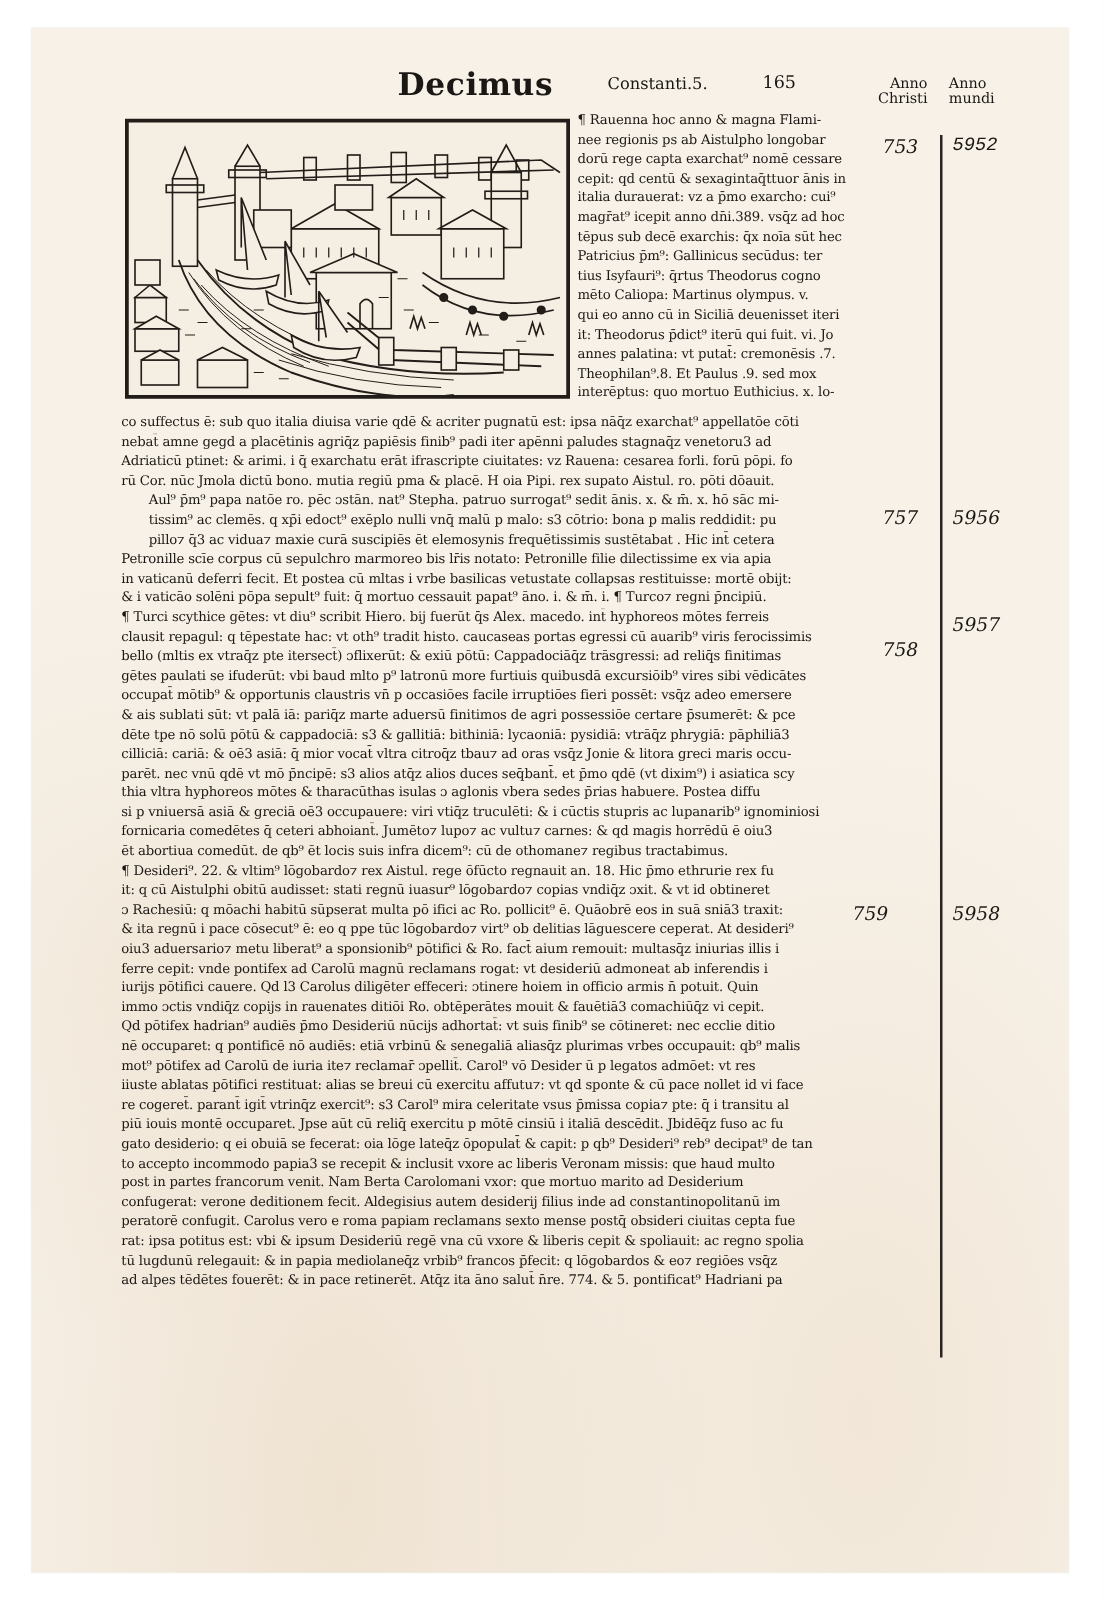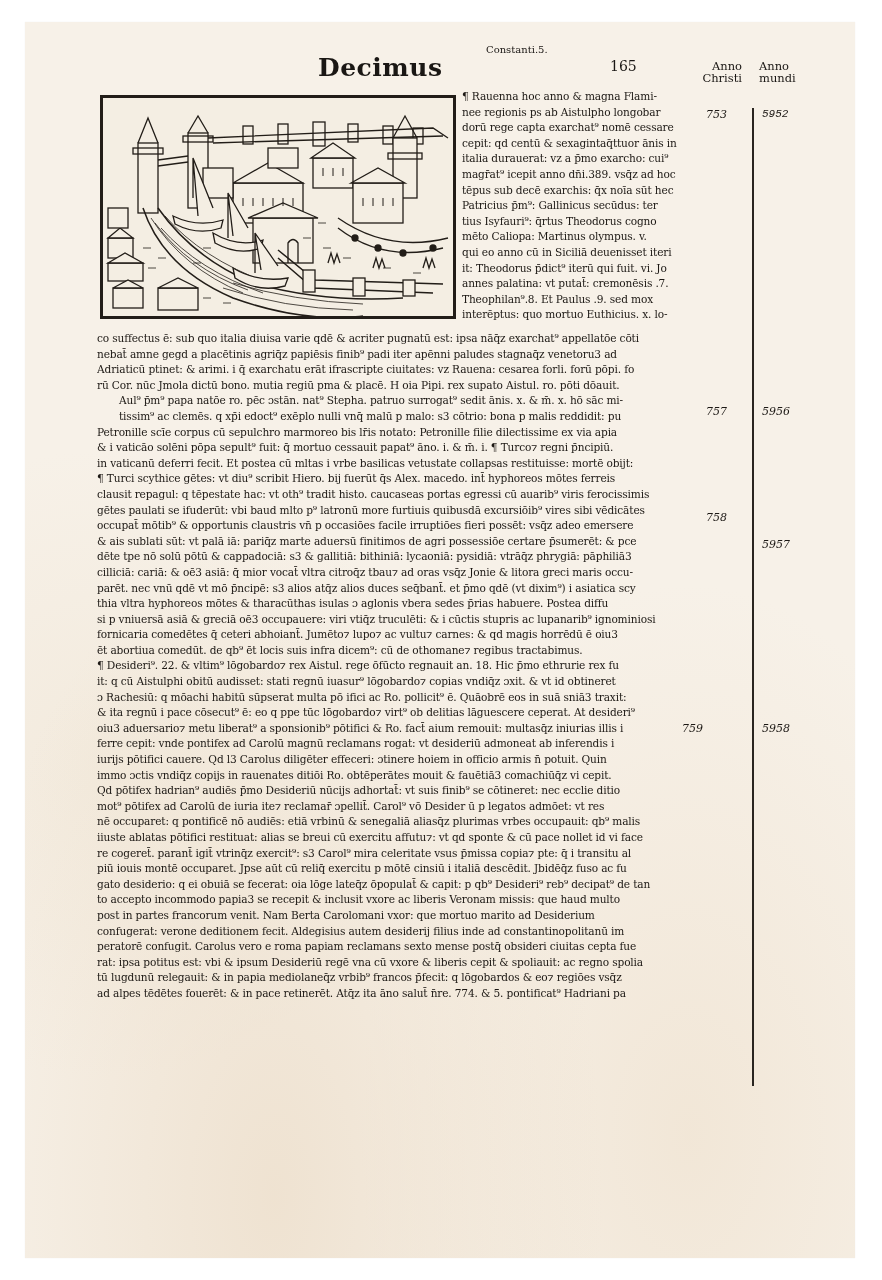"Constanti.5." .hdr-ref { font-size: 10px -> 13px; top: 44px -> 60px }
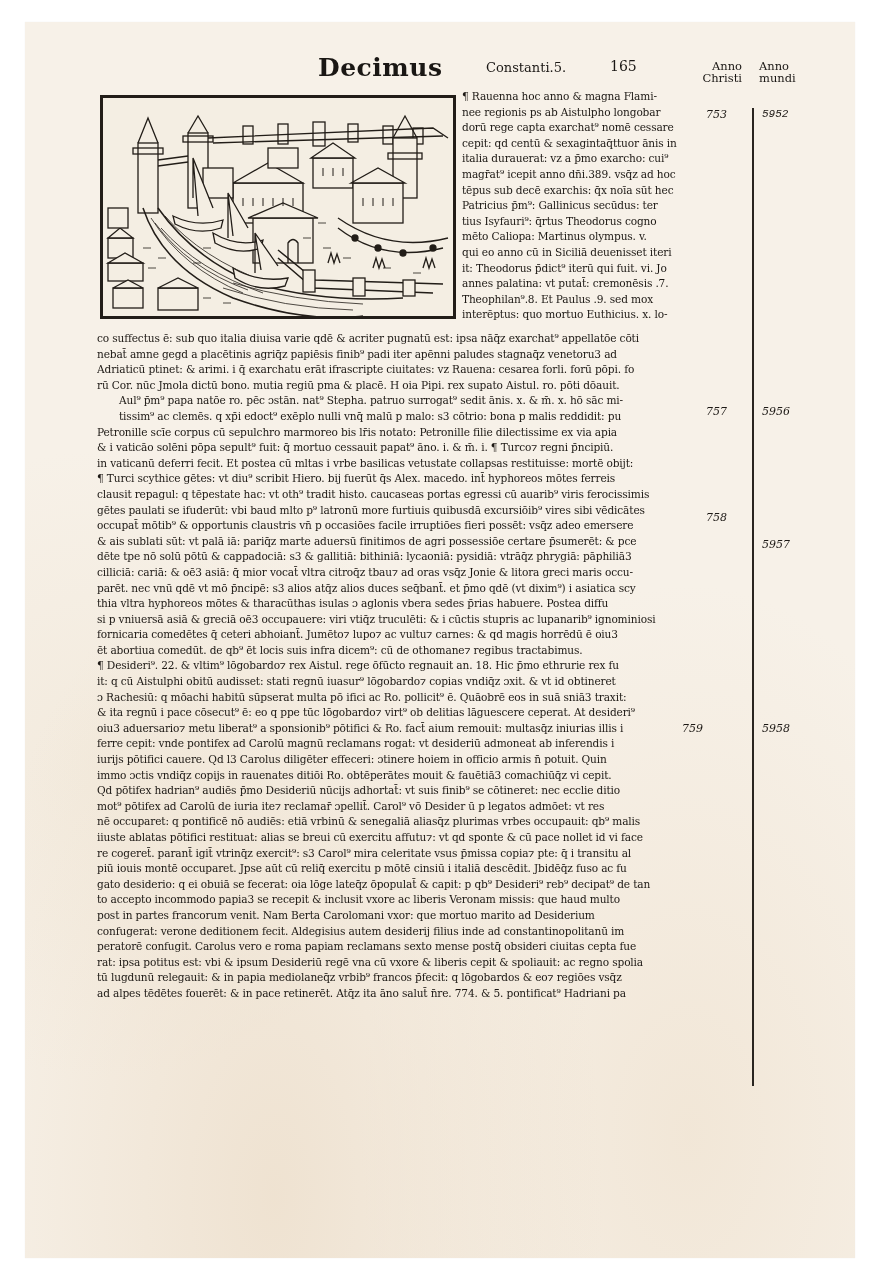"753" .year { font-size: 11px -> 15px }
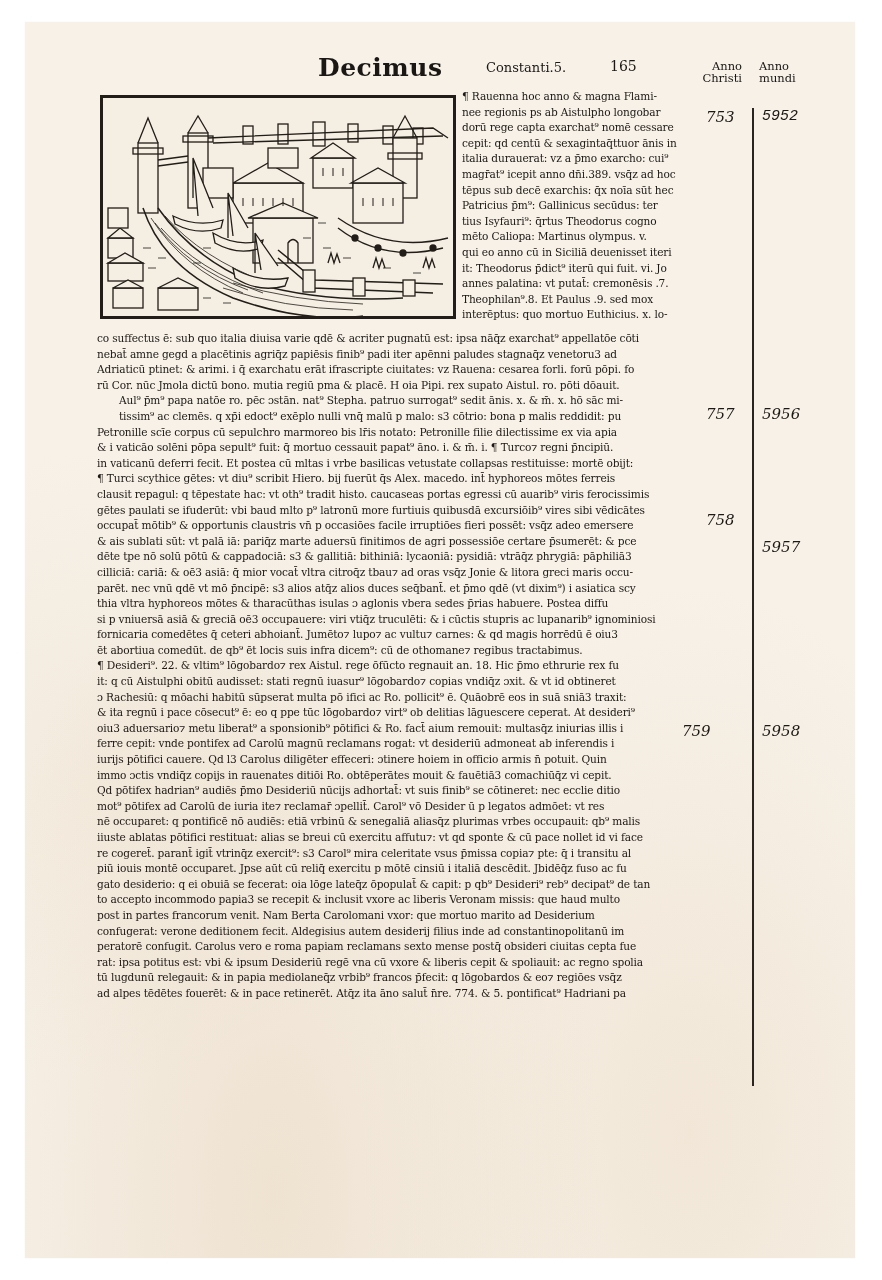"pillo⁊ q̄3 ac vidua⁊ maxie" span.line { html: none -> <span>pillo⁊ q̄3 ac vidua⁊ maxie curā suscipiēs ēt elemosynis frequētissimis sustētabat . Hic int̄ cetera</span> }
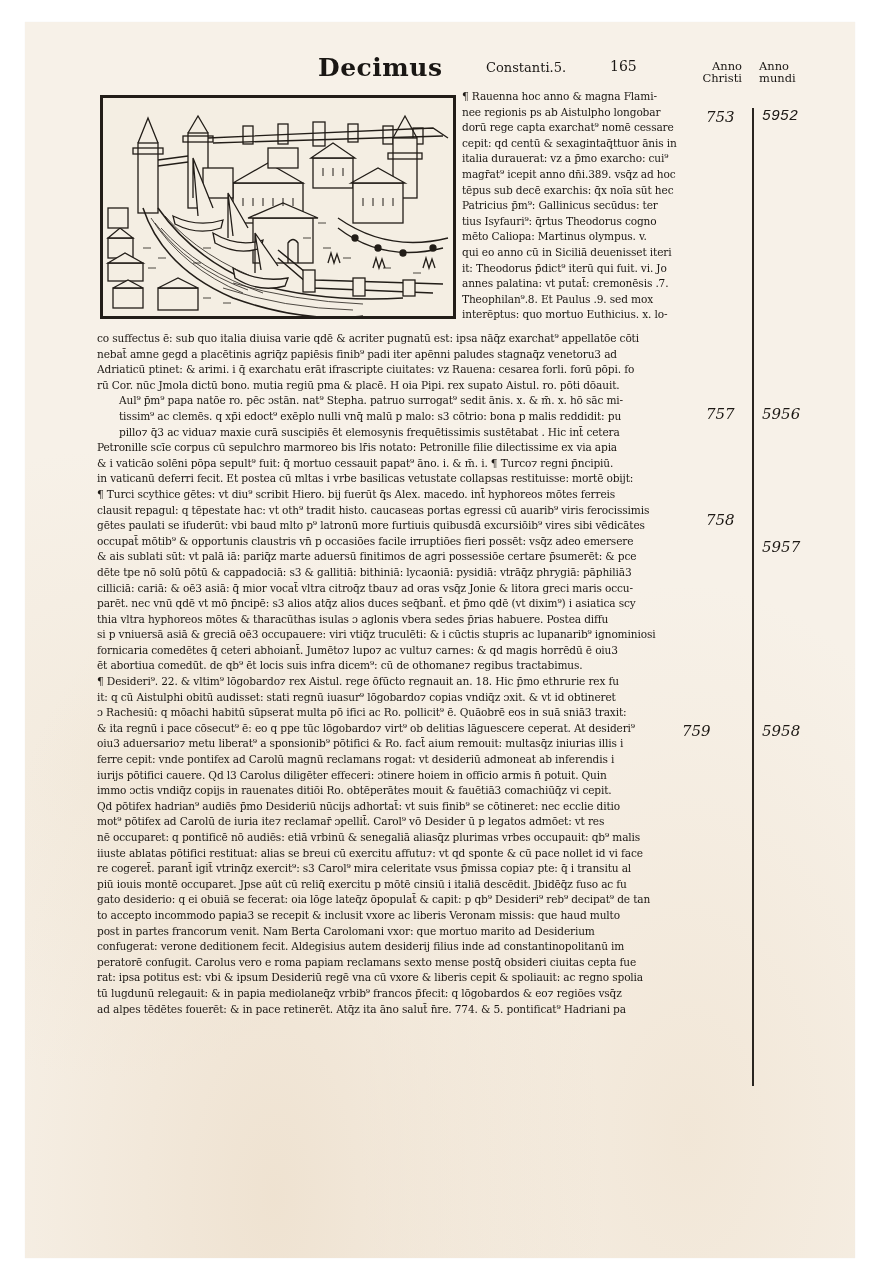"& i vaticāo solēni pōpa" span.line { order: before "in vaticanū deferri fecit. Et" -> after "in vaticanū deferri fecit. Et" }
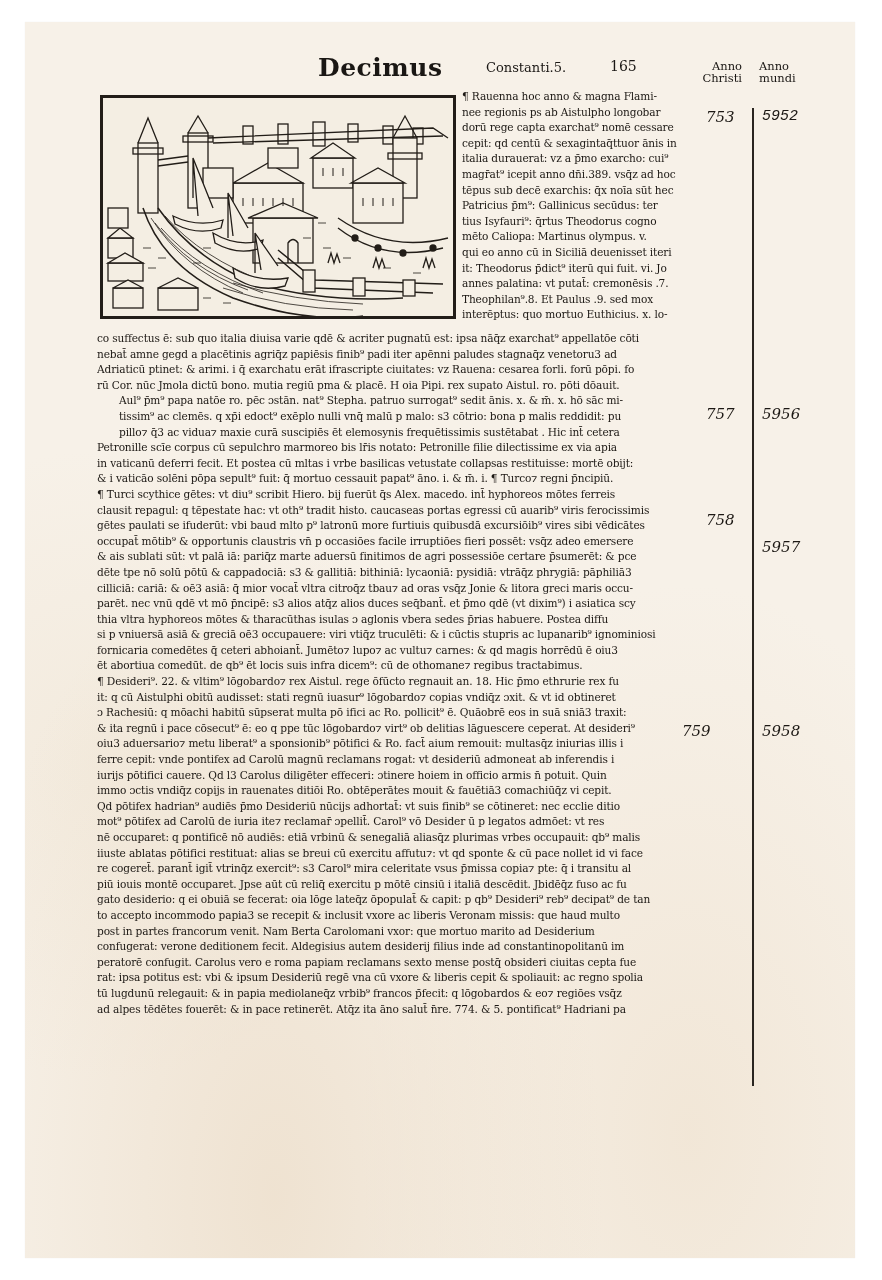"5957" div.year { top: 538px -> 491px }
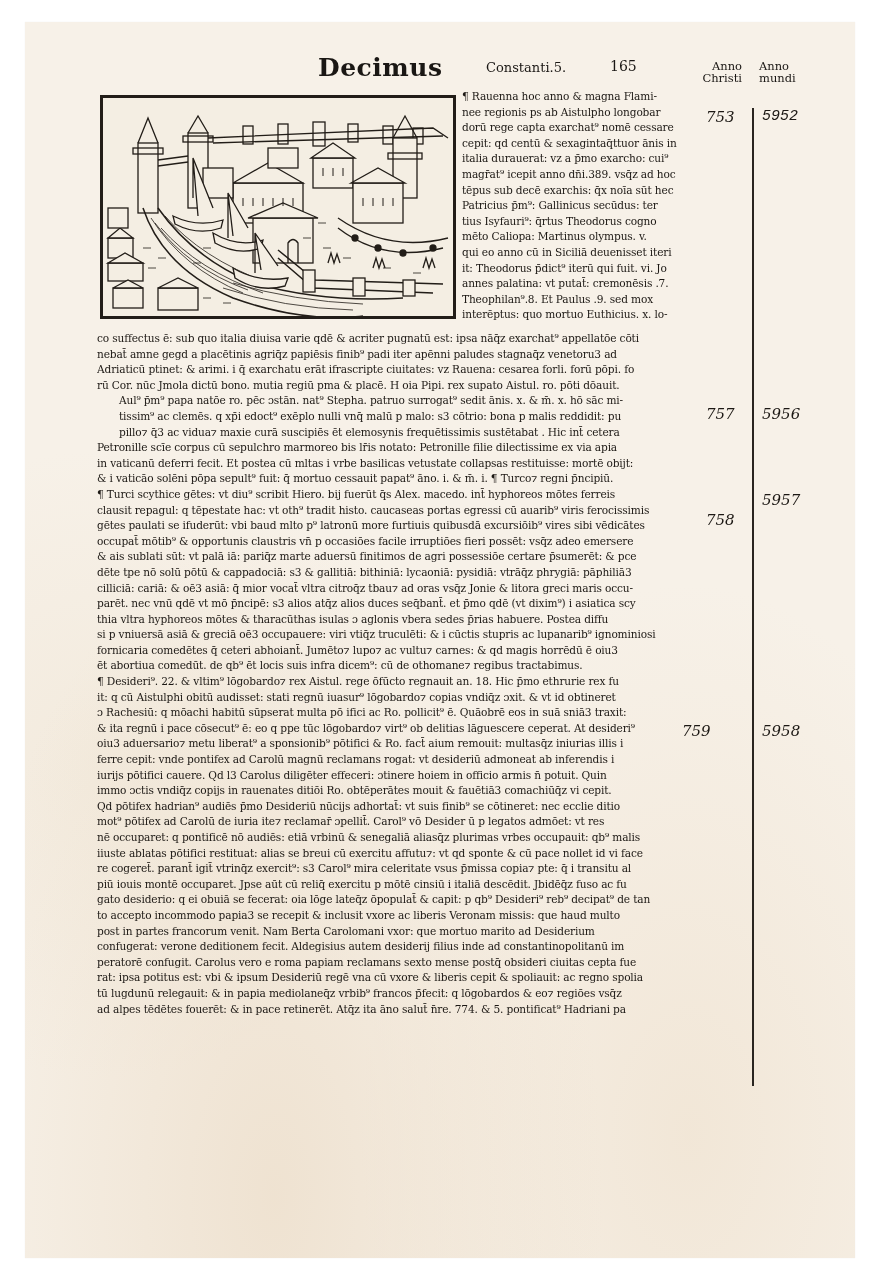"bello (mltis ex vtraq̄z pte" span.line { html: none -> <span>bello (mltis ex vtraq̄z pte itersect̄) ɔflixerūt: &amp; exiū pōtū: Cappadociāq̄z trāsgressi: ad reliq̄s finitimas</span> }
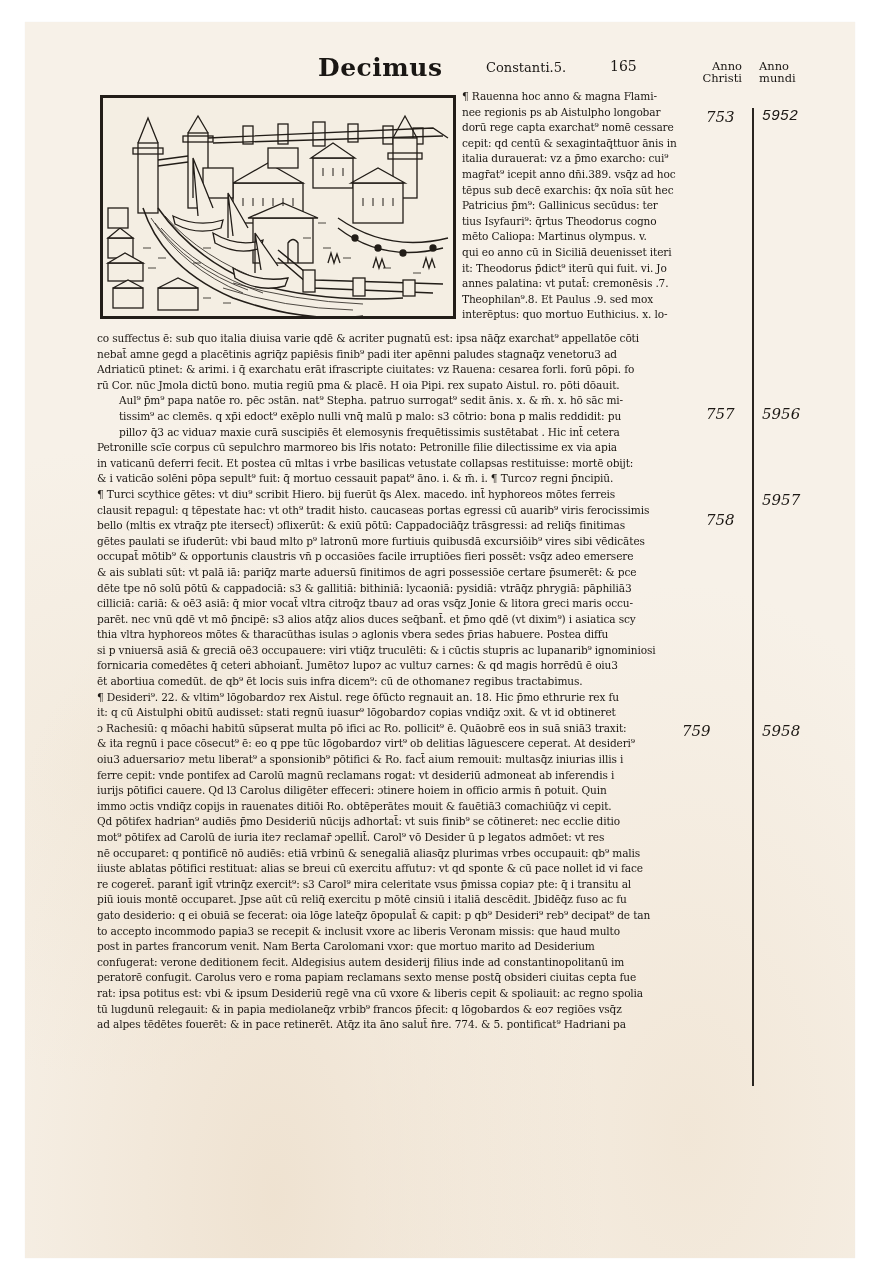"mot⁹ pōtifex ad Carolū de" span.line { order: before "nē occuparet: q pontificē nō" -> after "nē occuparet: q pontificē nō" }
